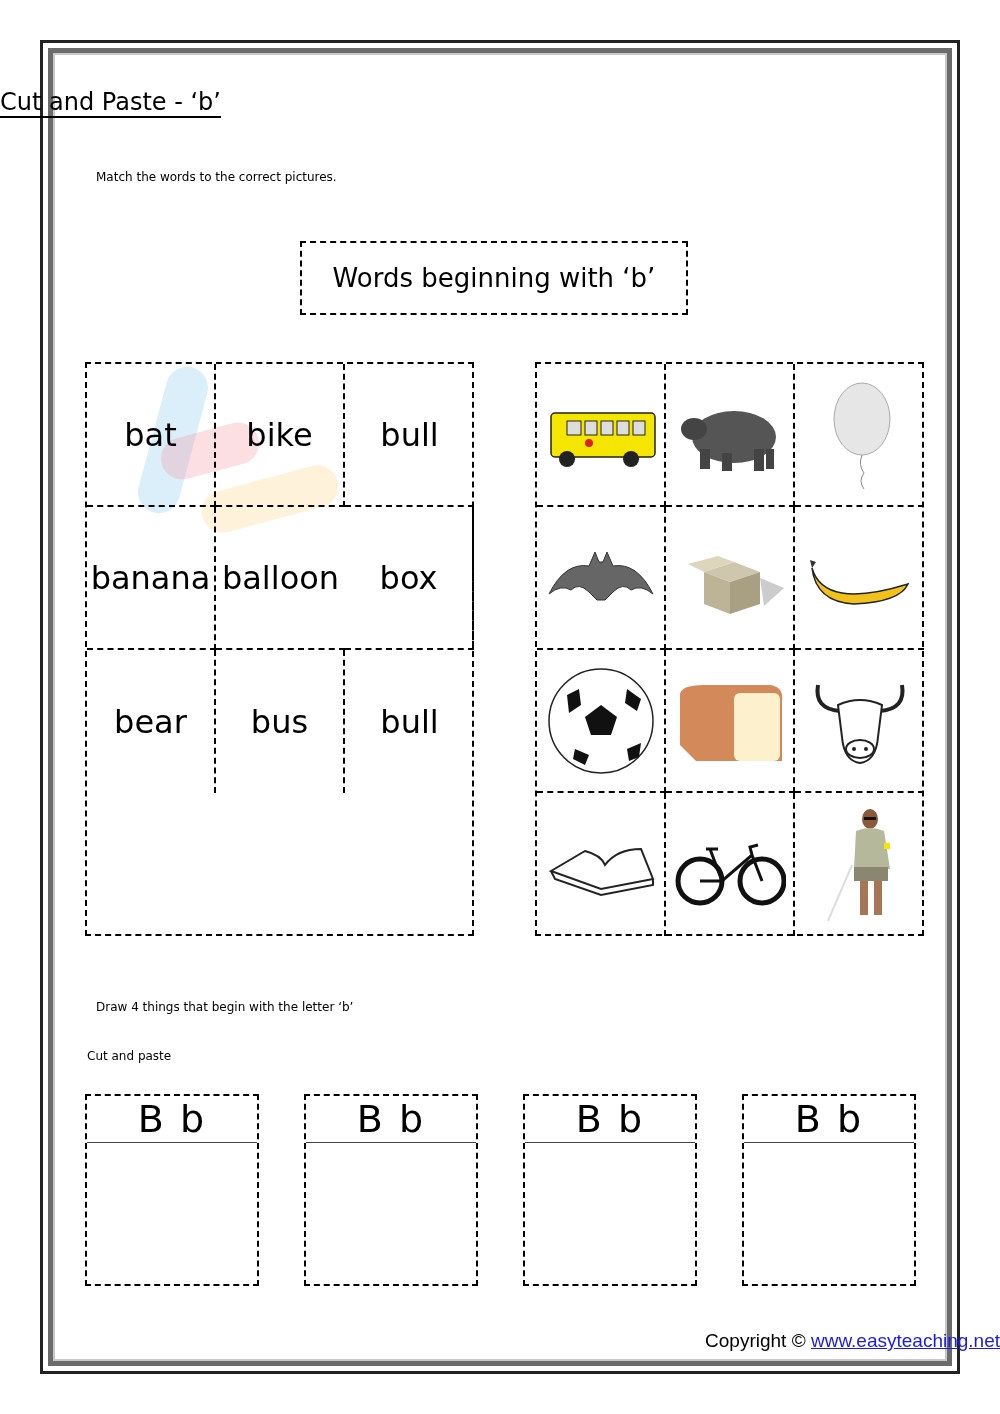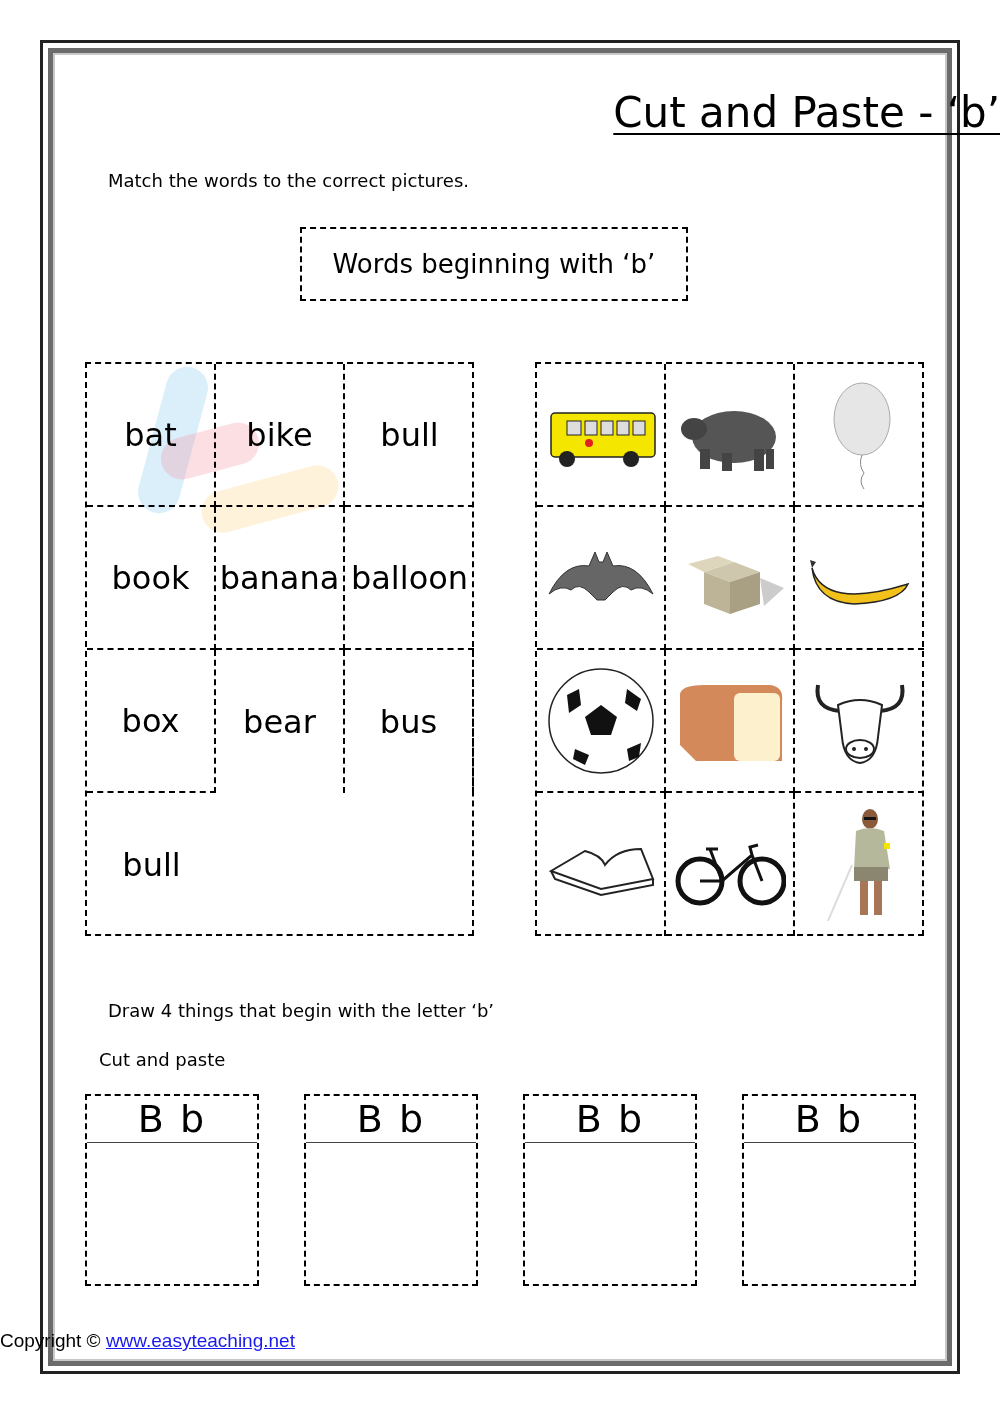"Cut and Paste - ‘b’" .title { font-size: 42px -> 24px; text-align: right -> left }
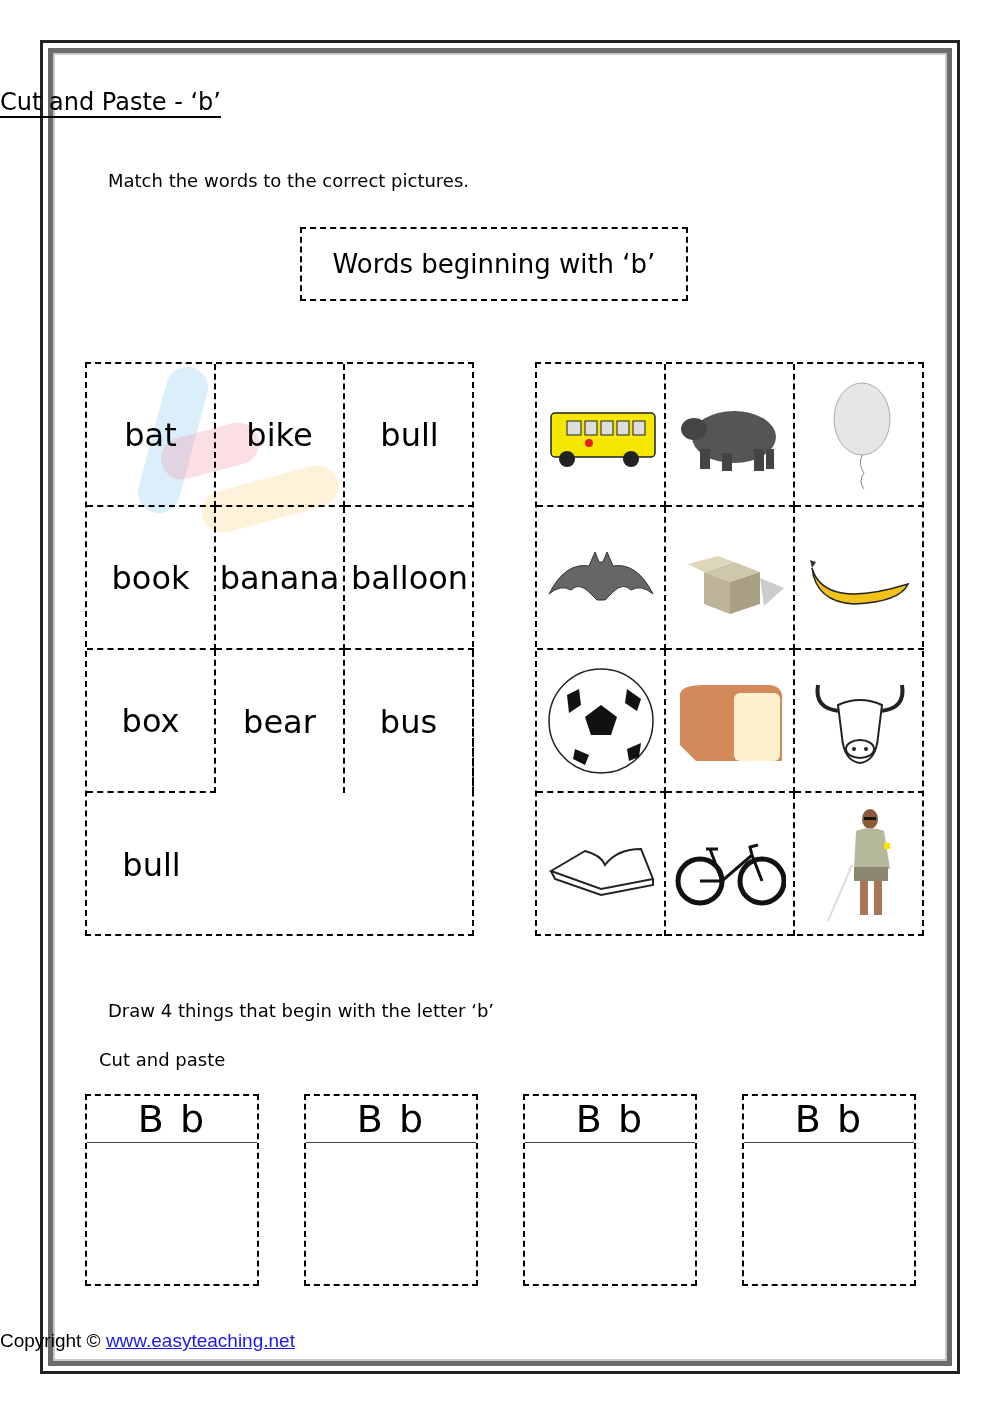"Match the words to the" .text { font-size: 18px -> 12px; margin-left: 12px -> none }
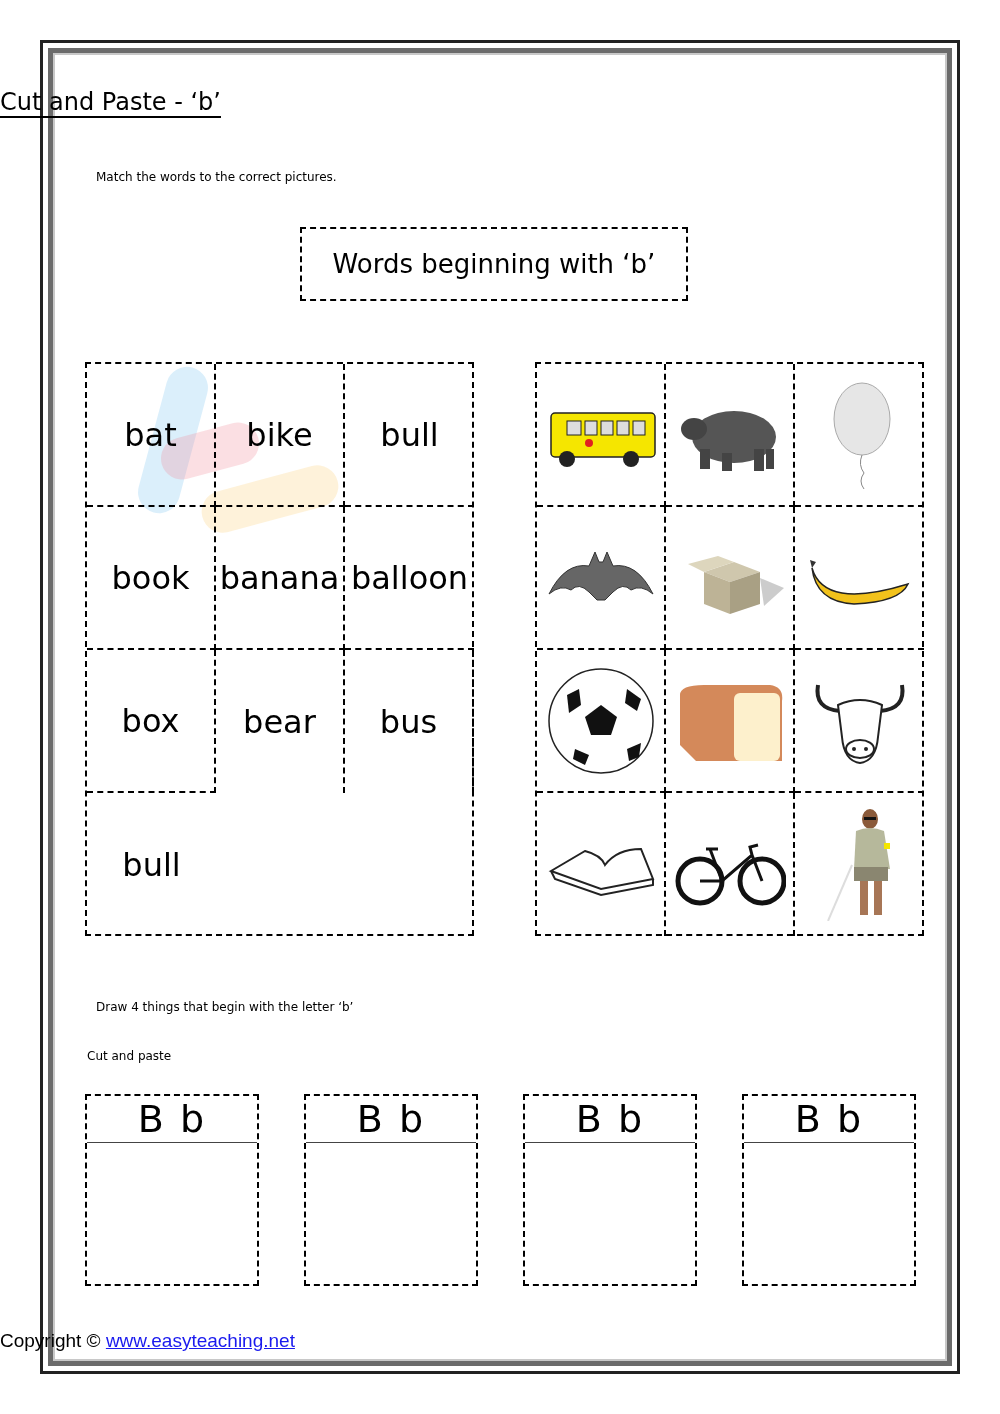"Words beginning with ‘b’" .header-box { top: 227px -> 241px }
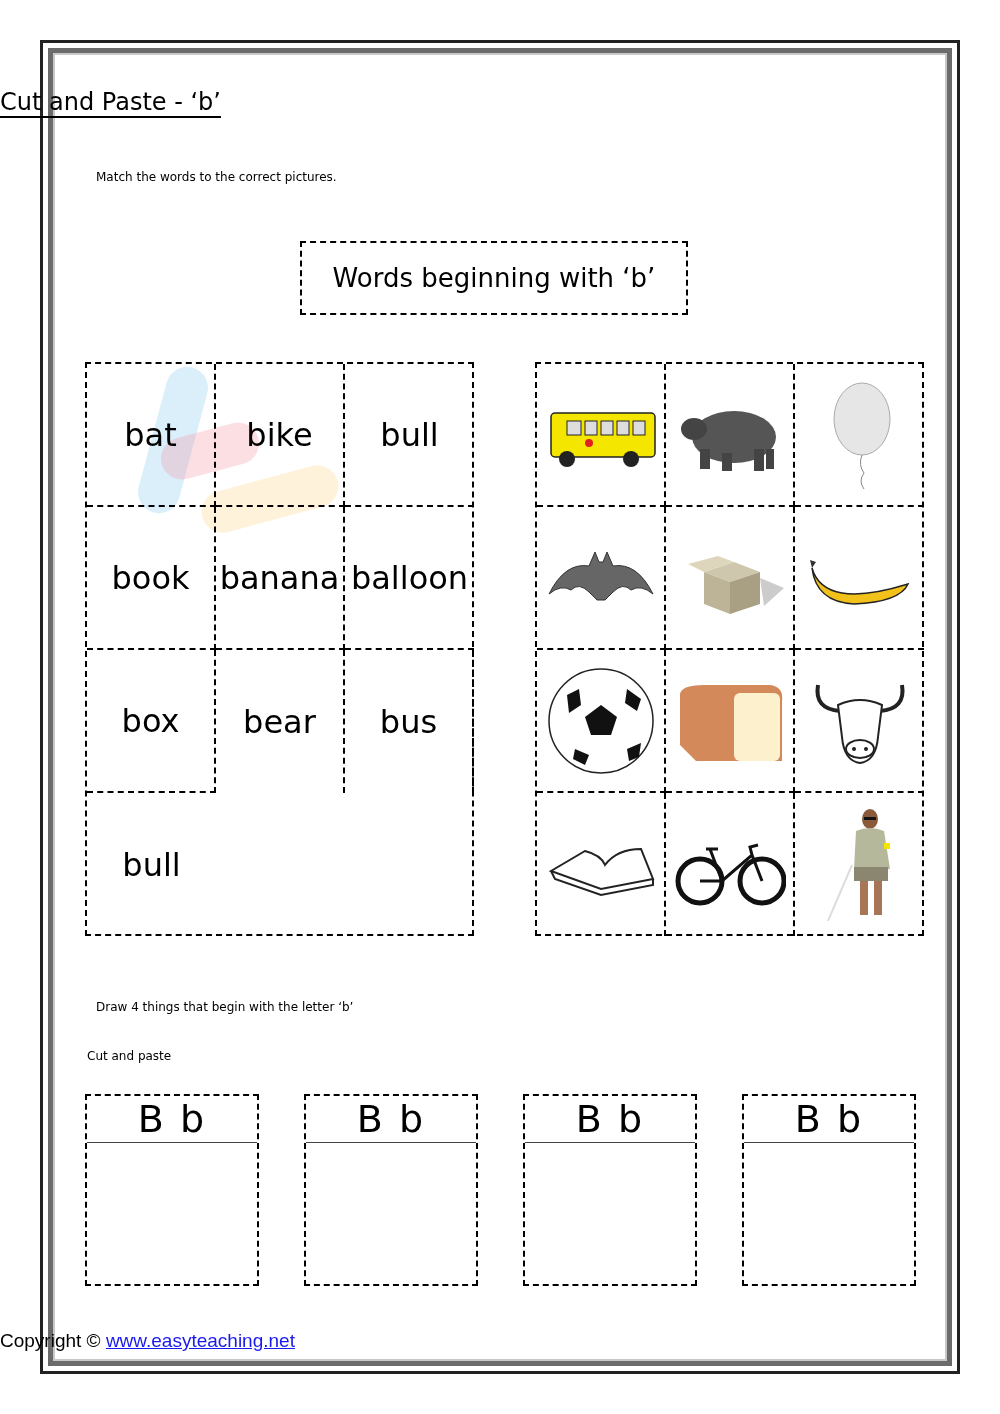"book" div.cell { html: <div> <span>book</span> </div> -> none }
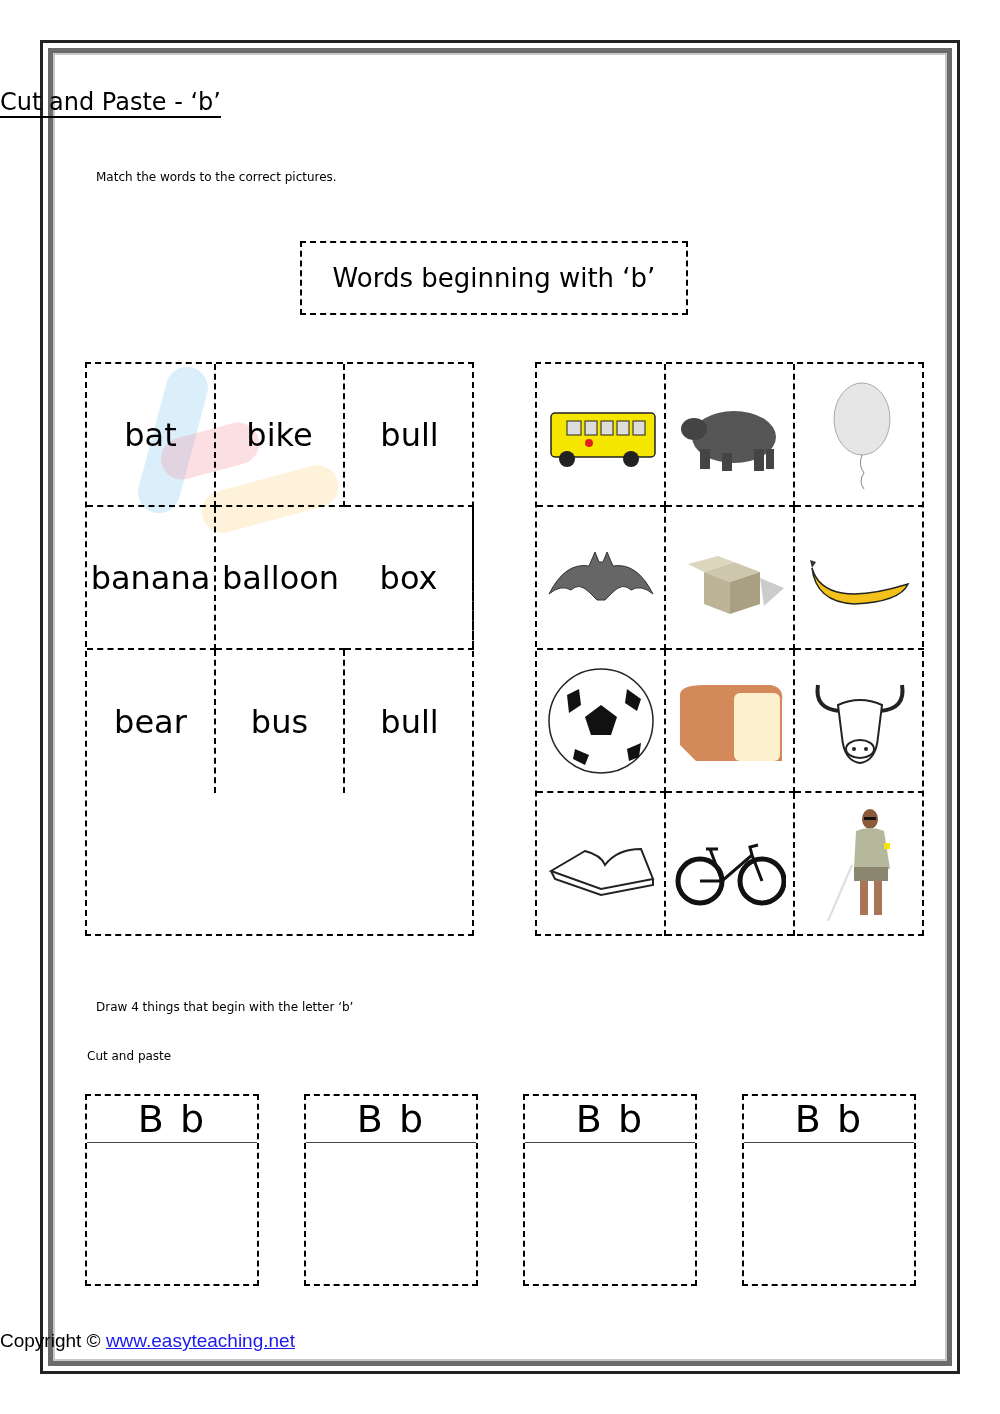"Copyright © www.easyteaching.net" .footer { text-align: left -> right }
